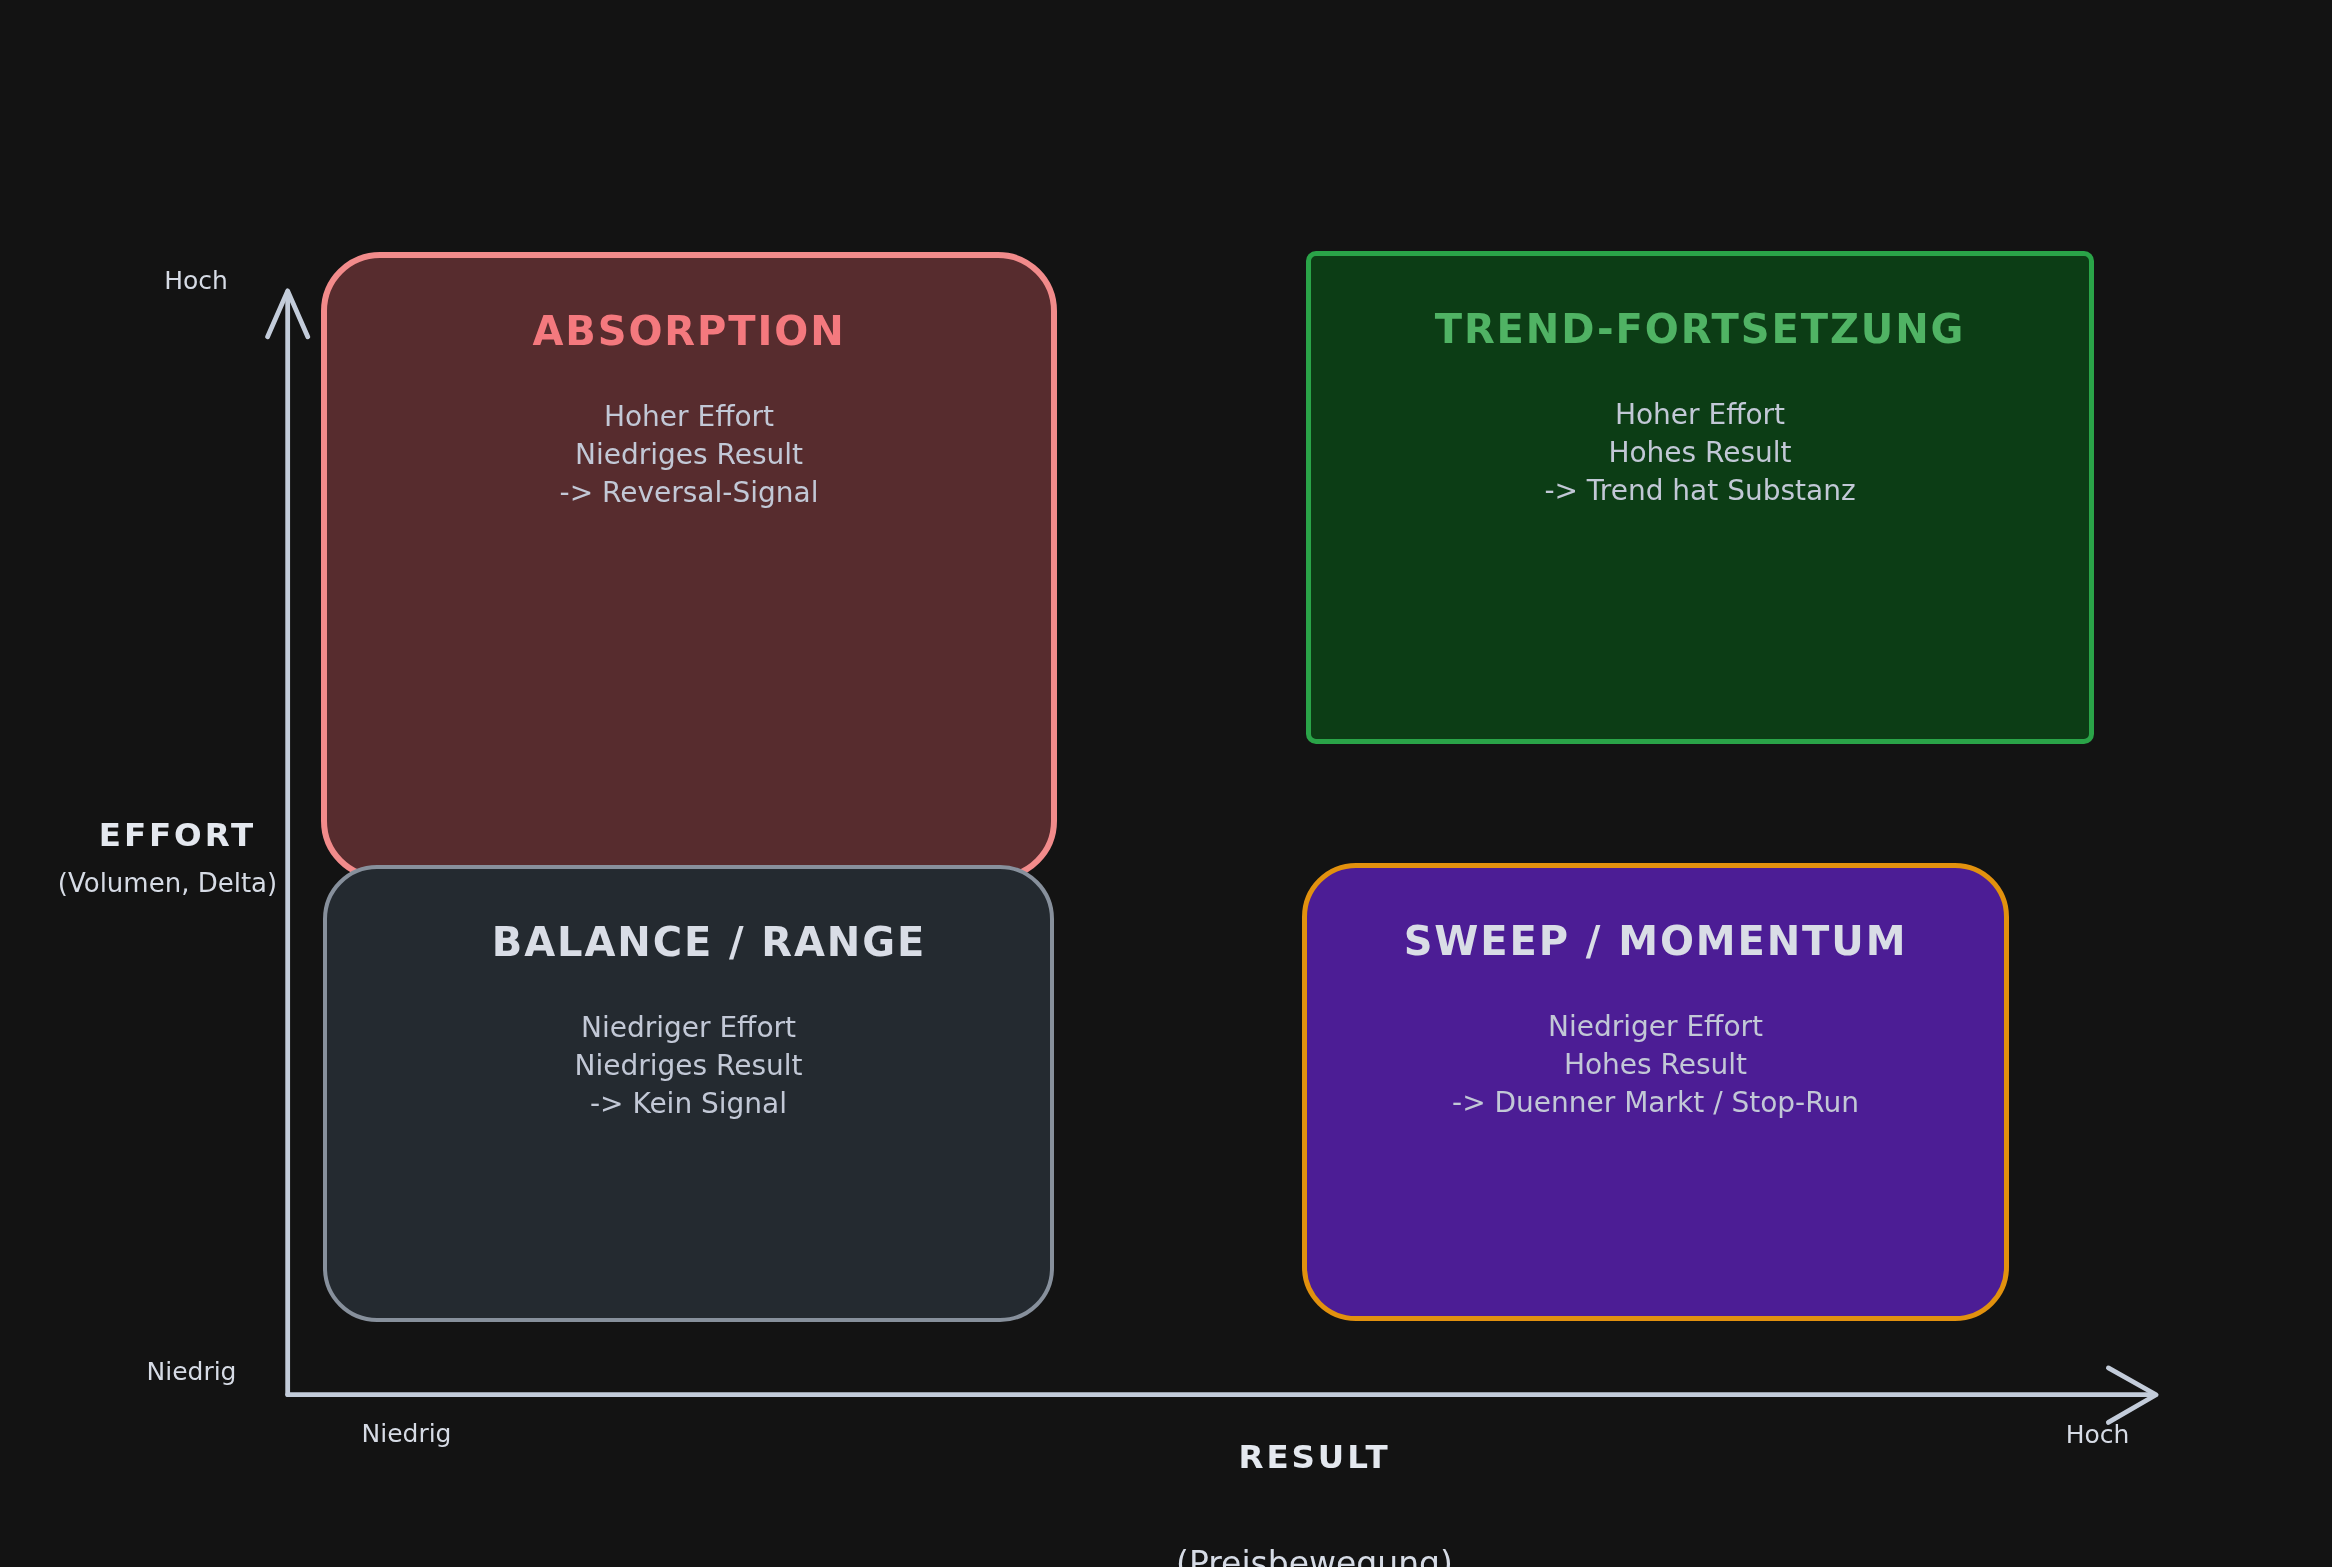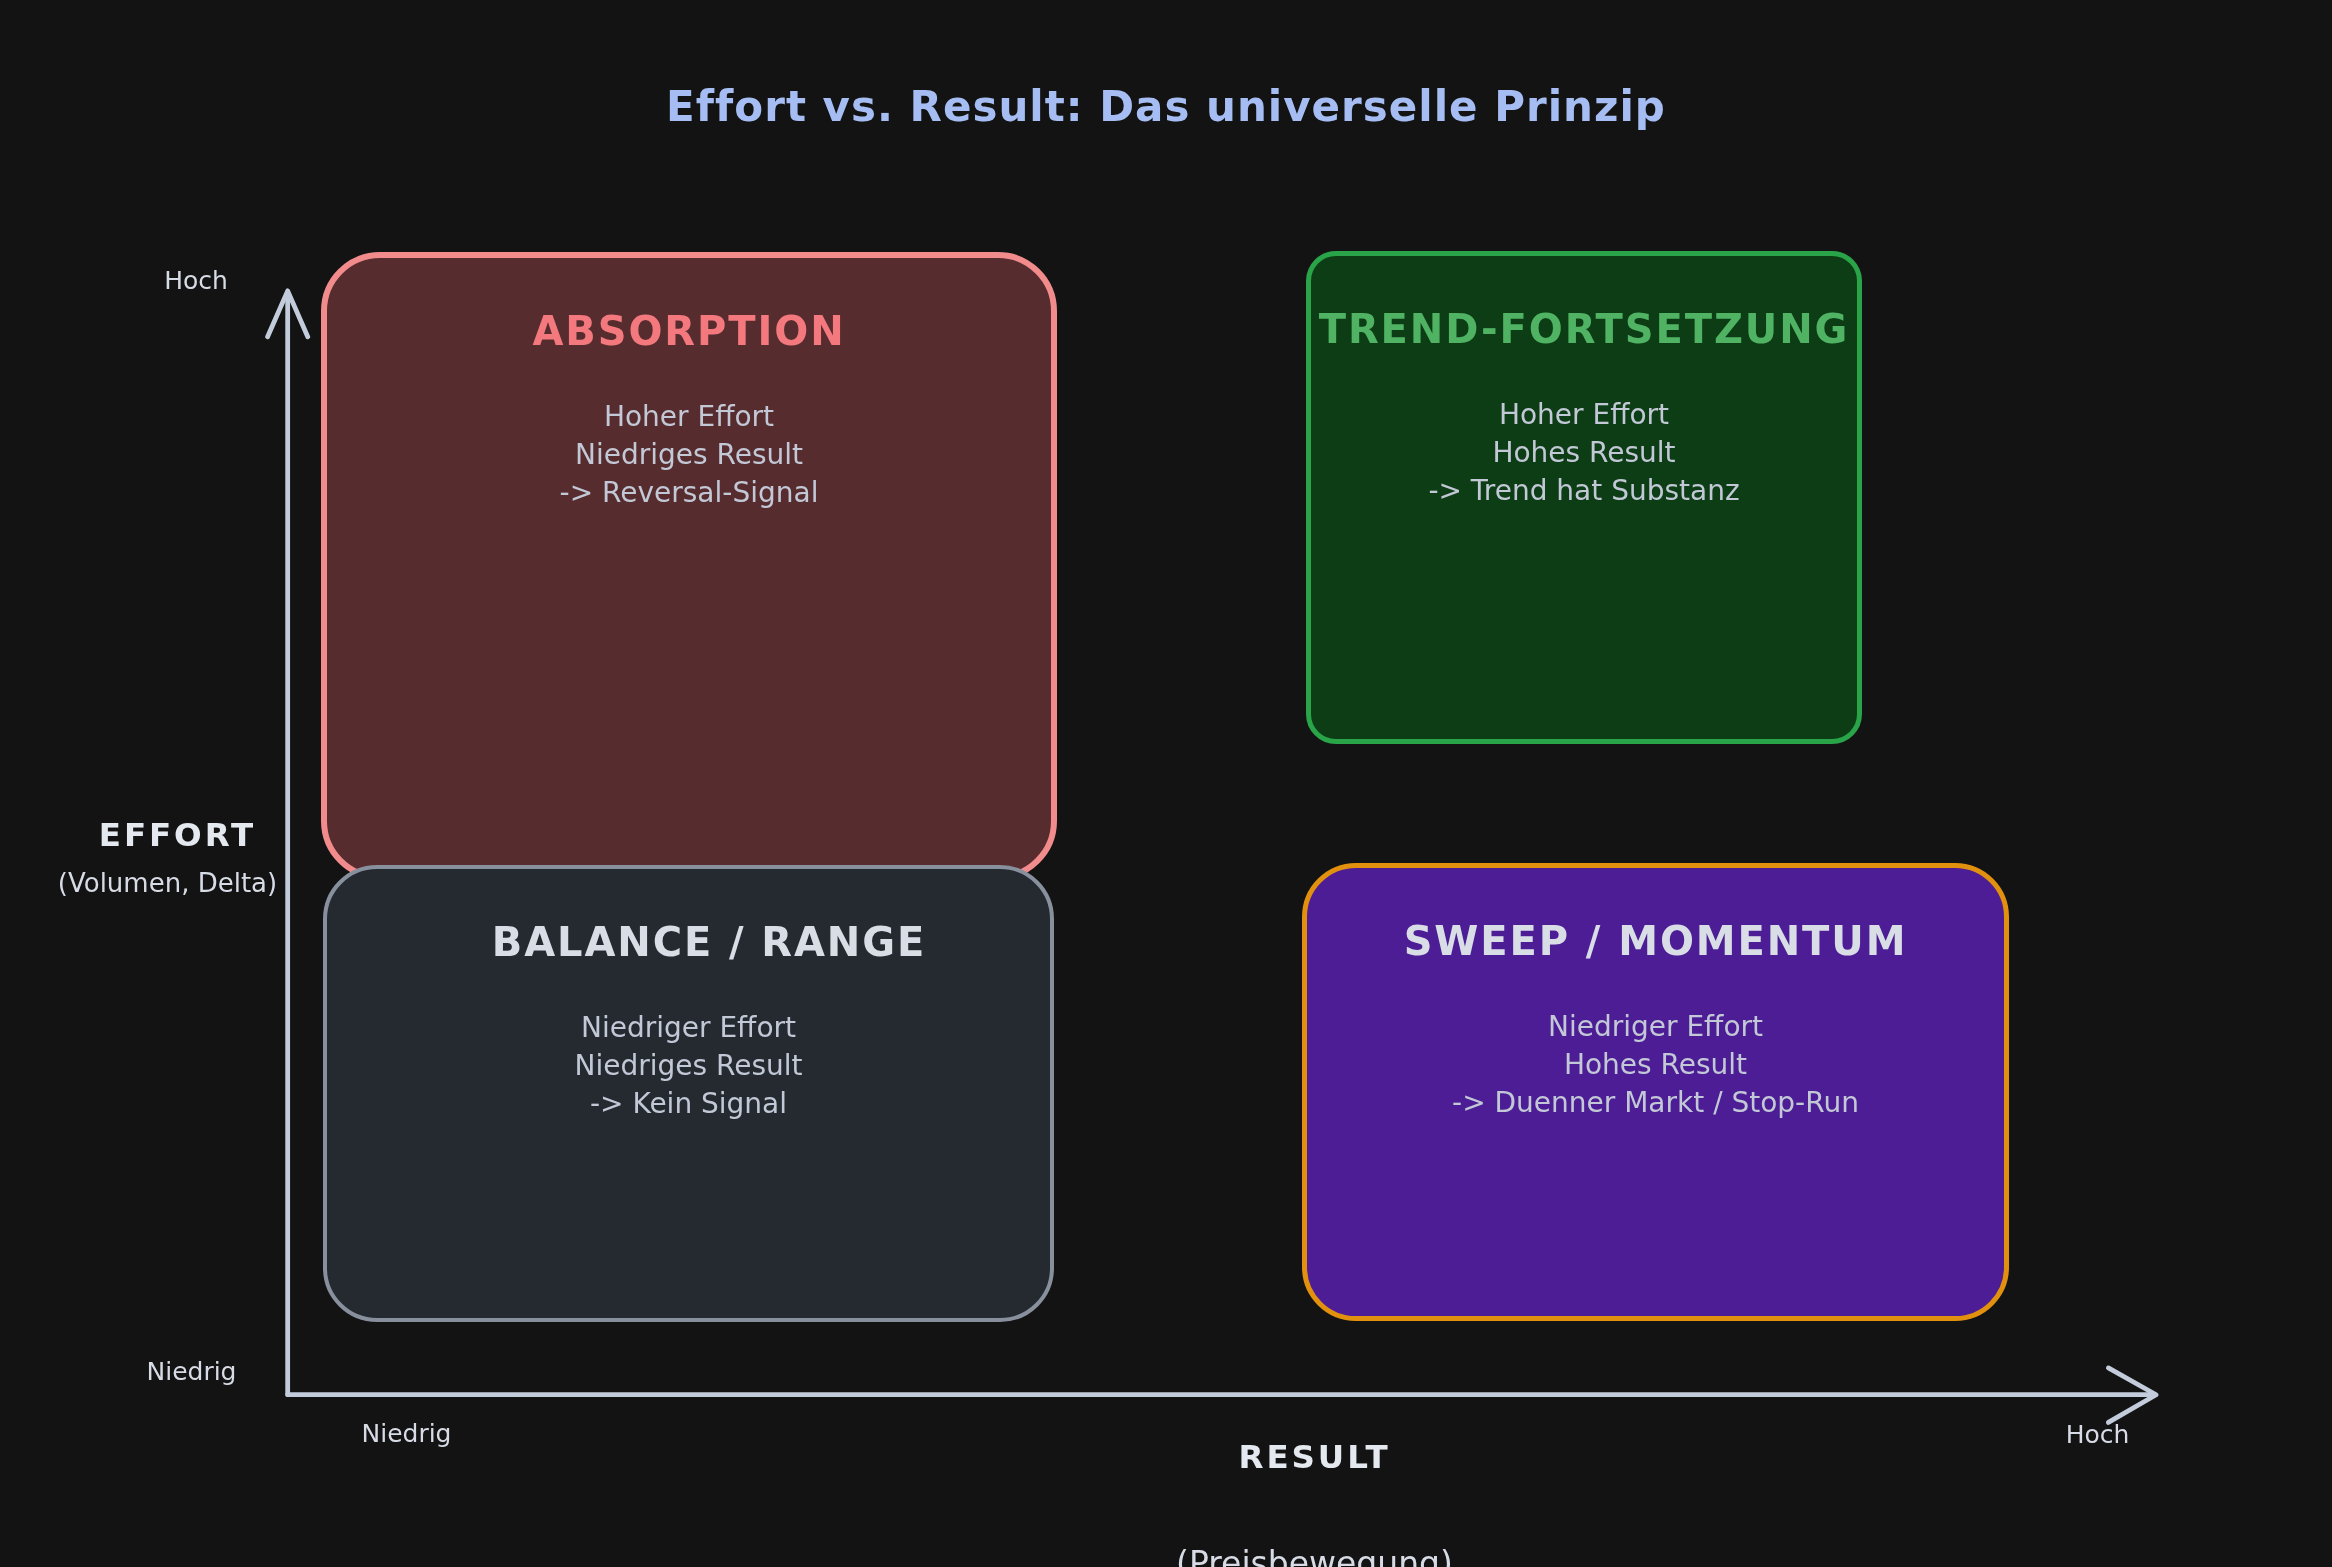"Effort vs. Result: Das universelle" h1.title { html: <h1>Effort vs. Result: Das universelle Prinzip</h1> -> none }
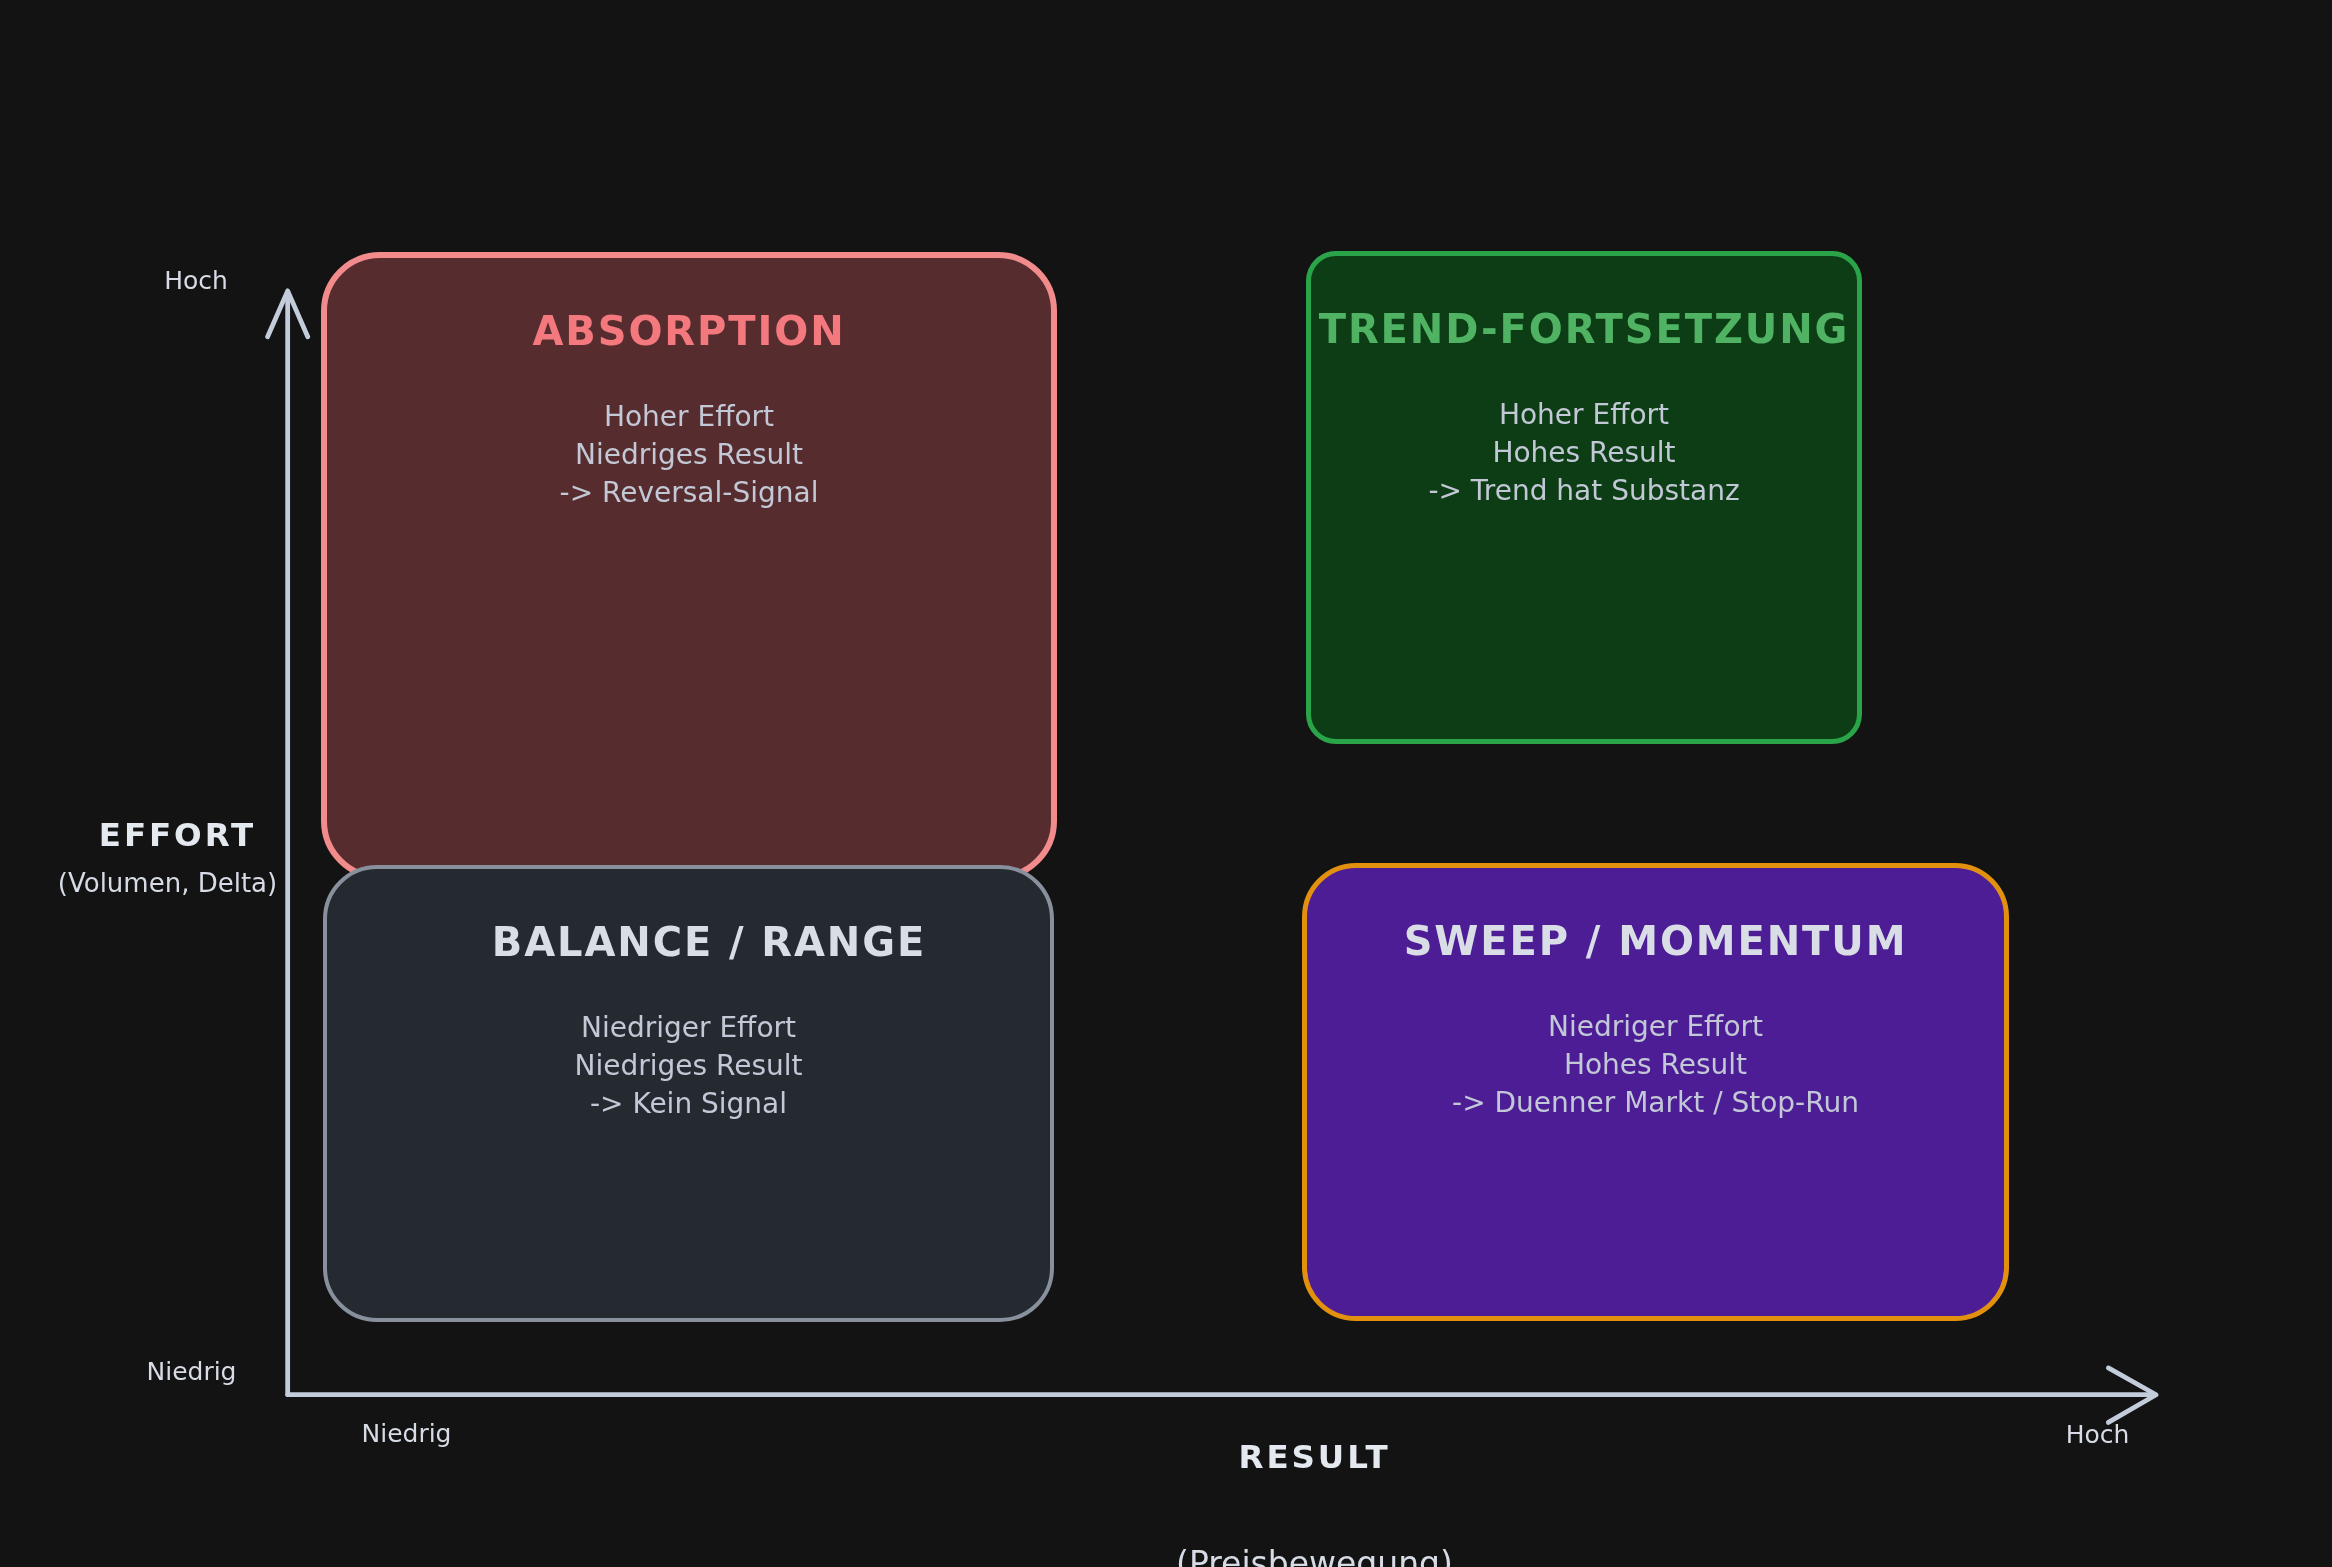"TREND-FORTSETZUNG" .q1 { border-radius: 30px -> 10px; width: 556px -> 788px }
